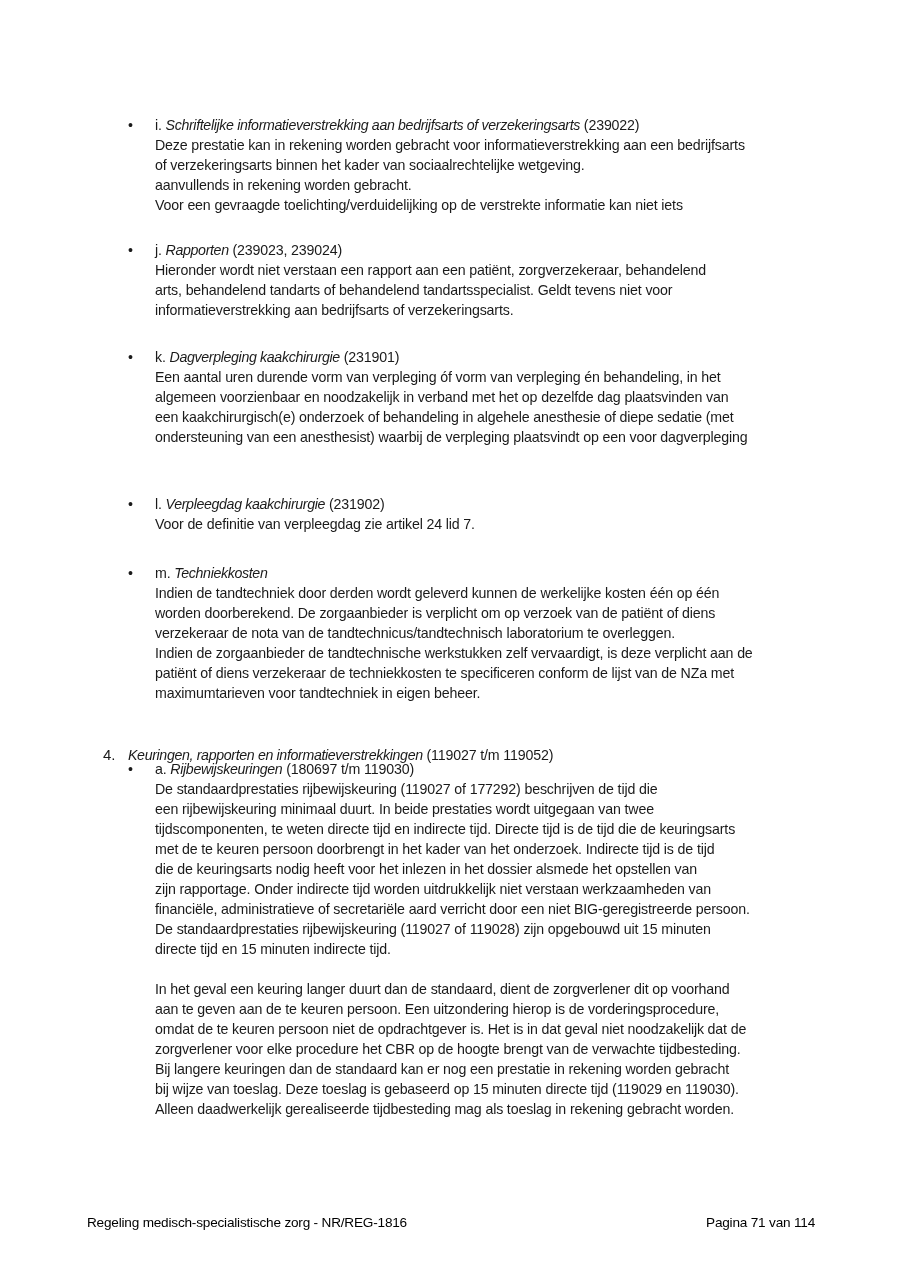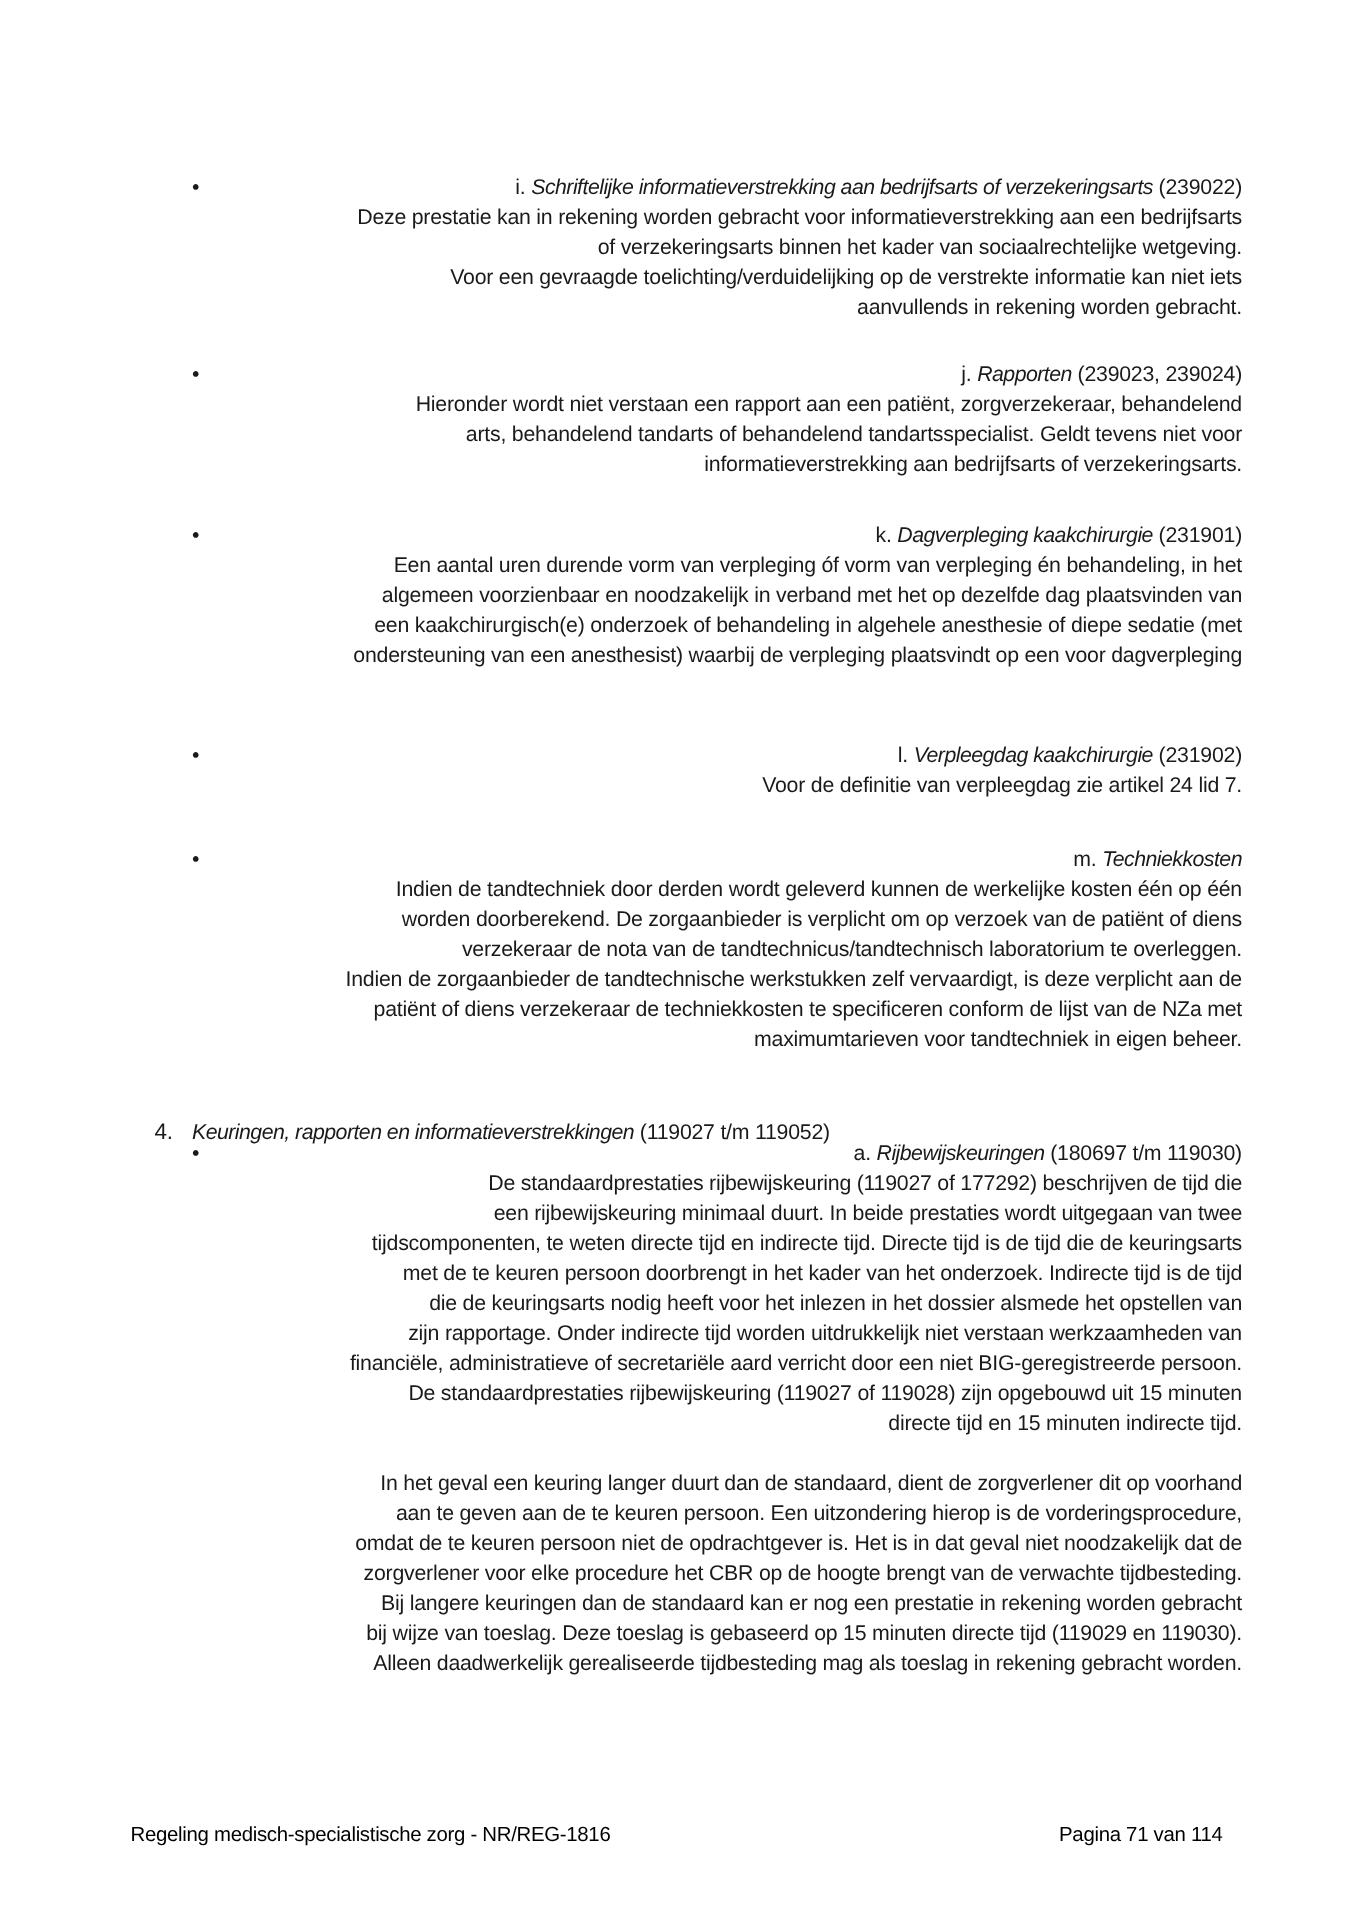"i. Schriftelijke informatieverstrekking" .item .title-line { text-align: right -> none }
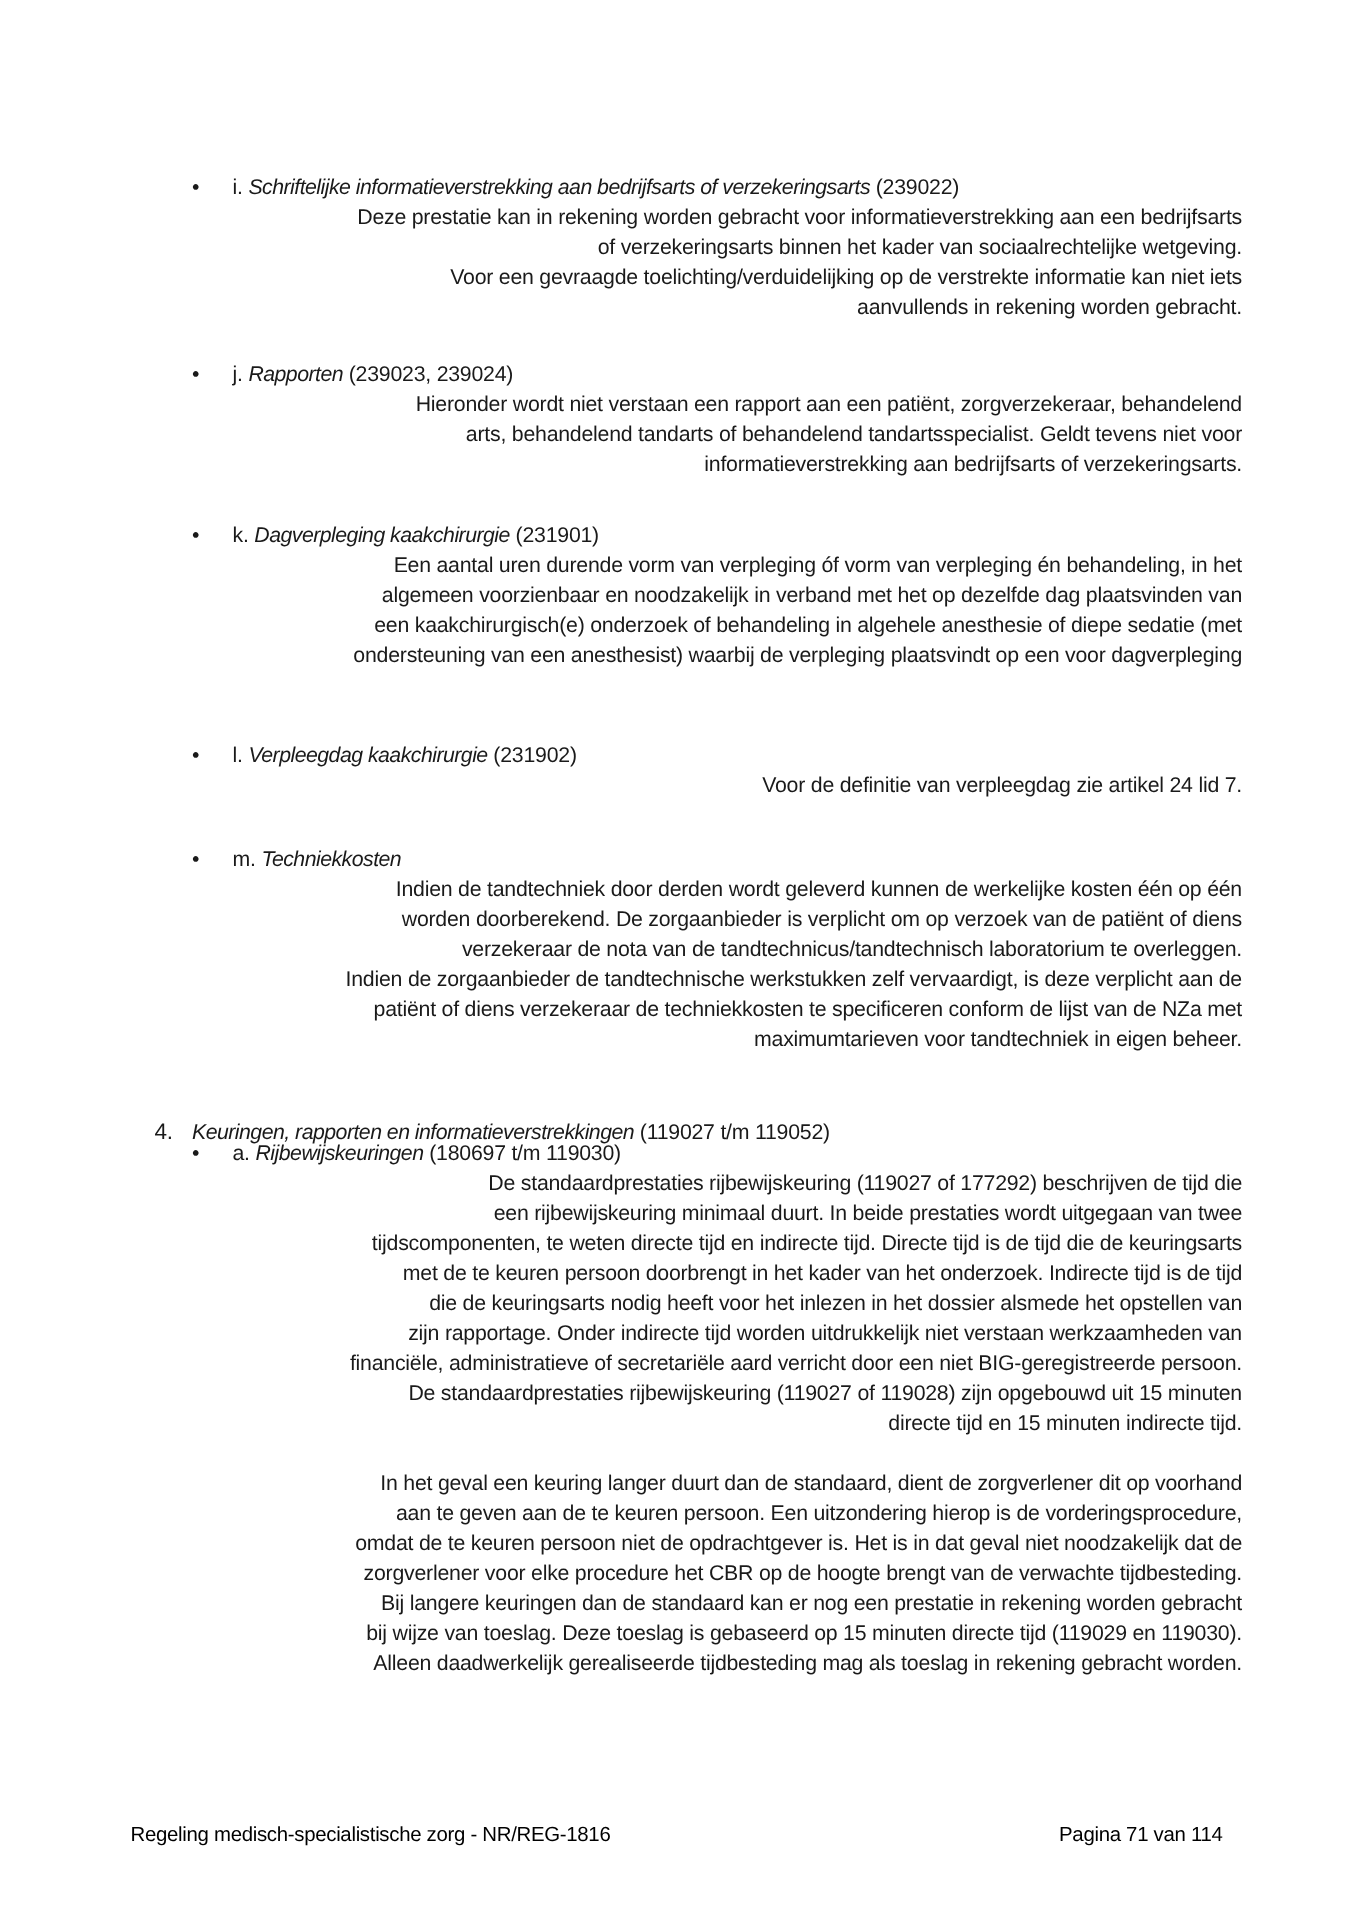"Deze prestatie kan in rekening" .item p { text-align: right -> none }
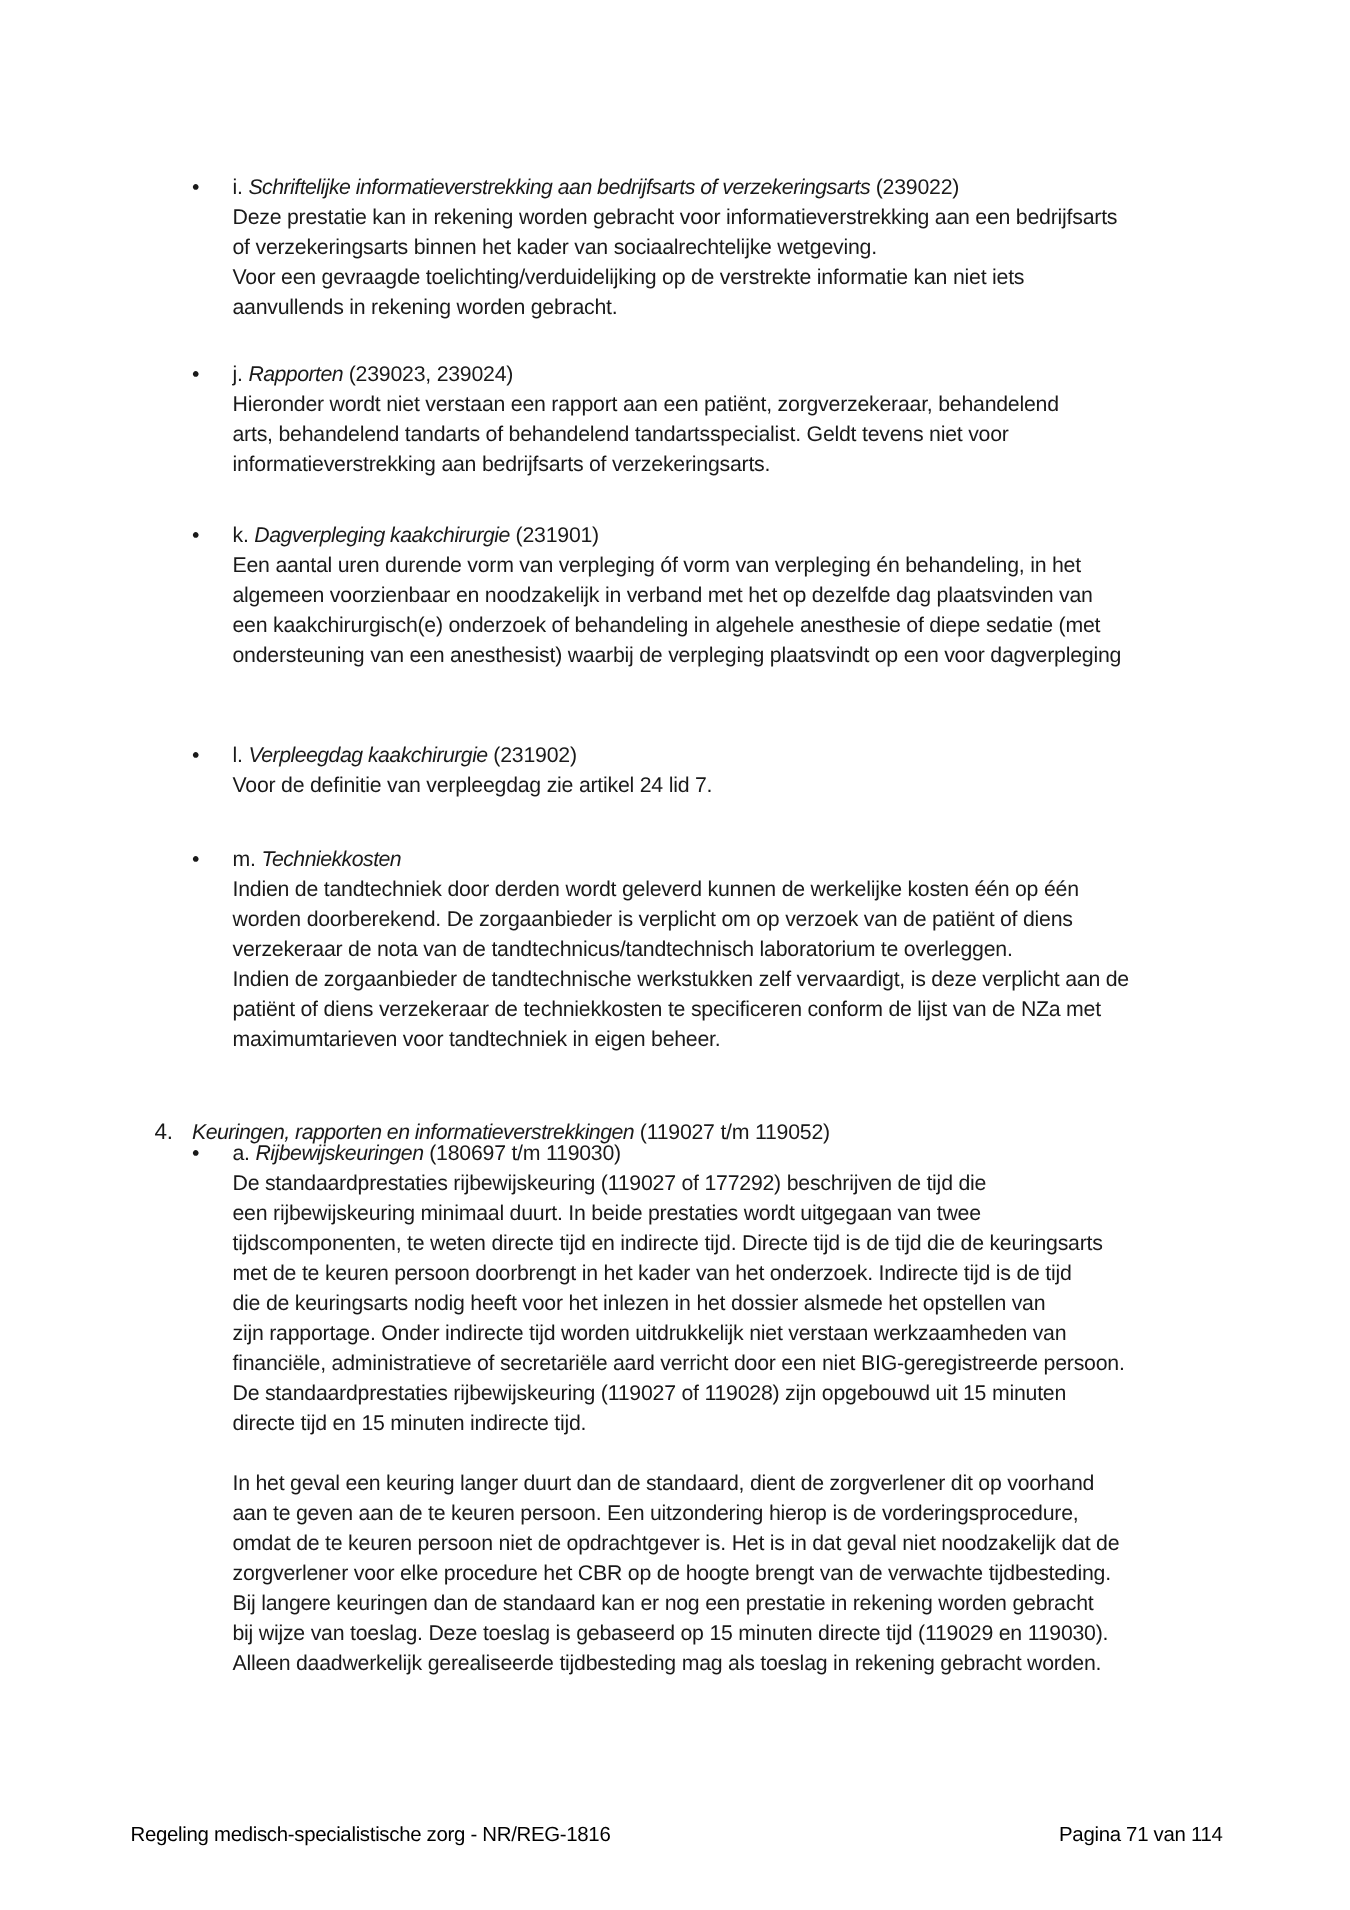"Voor een gevraagde" p { order: before "aanvullends in rekening worden gebracht." -> after "aanvullends in rekening worden gebracht." }
